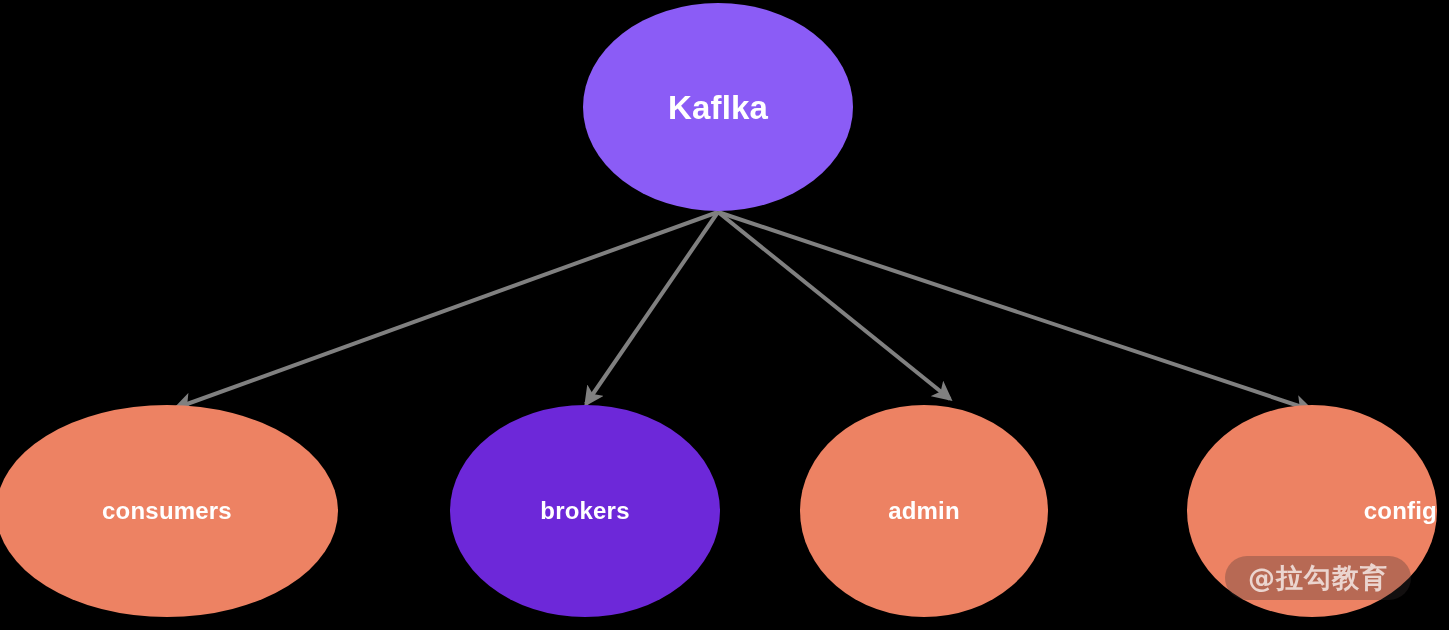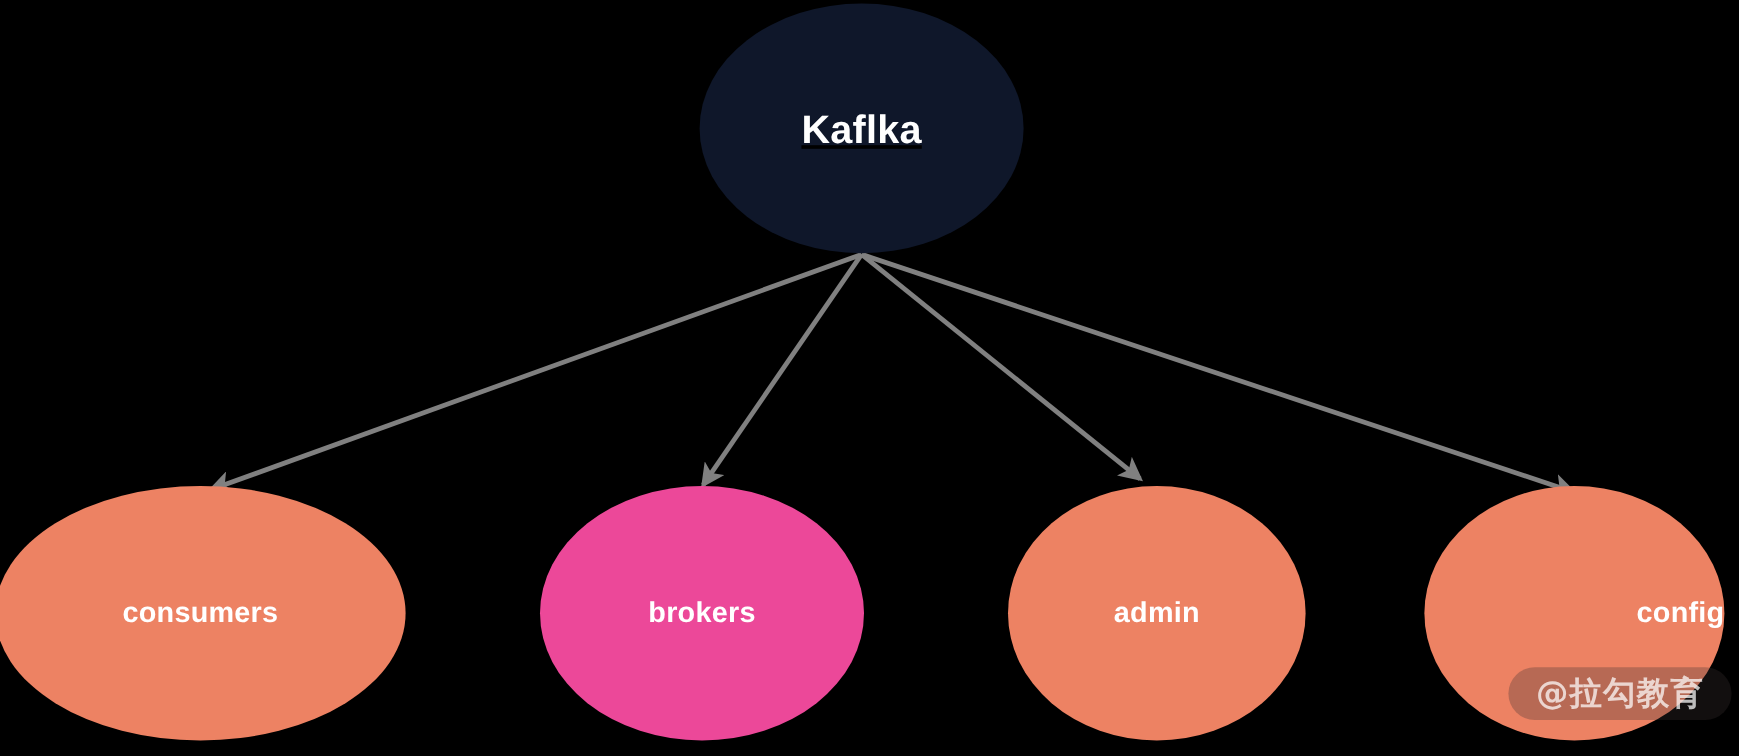"Kaflka" div.node { background: #0f172a -> #8b5cf6; text-decoration: underline -> none }
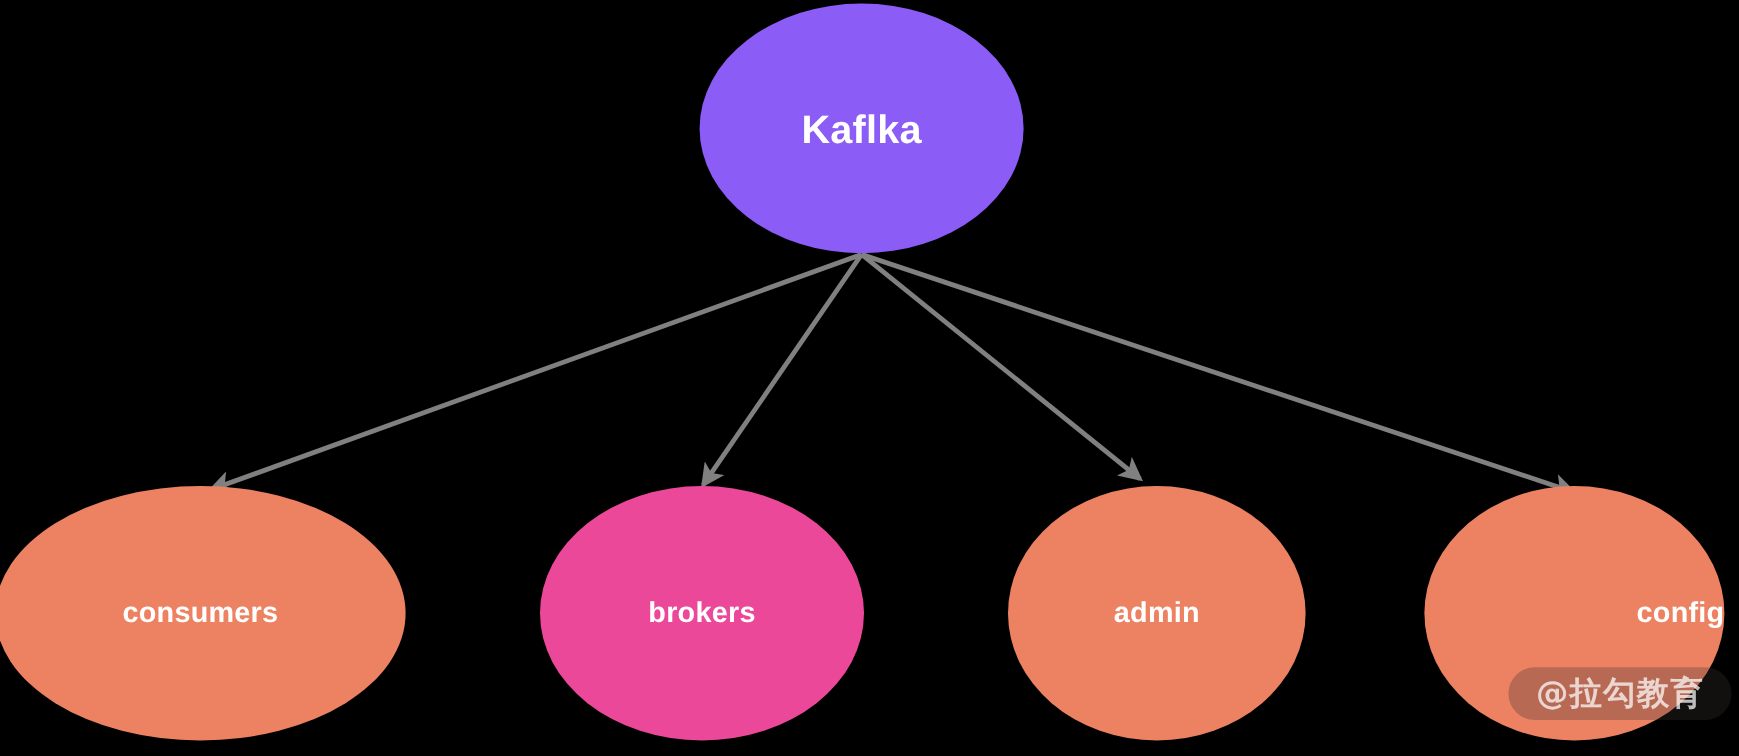"brokers" div.node { background: #ec4899 -> #6d28d9 }
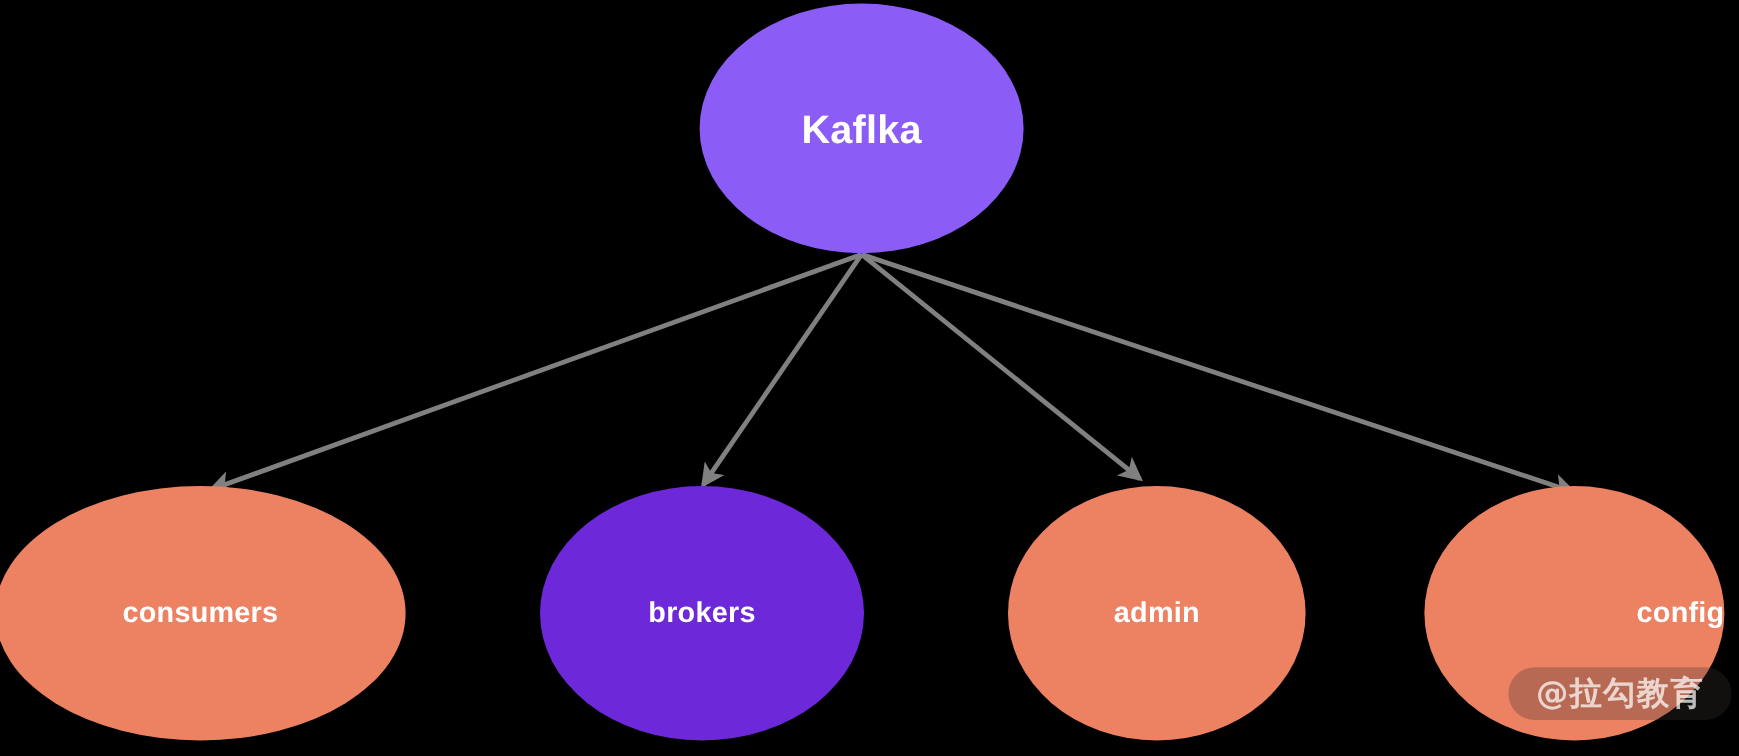"admin" div.node { left: 840px -> 800px }
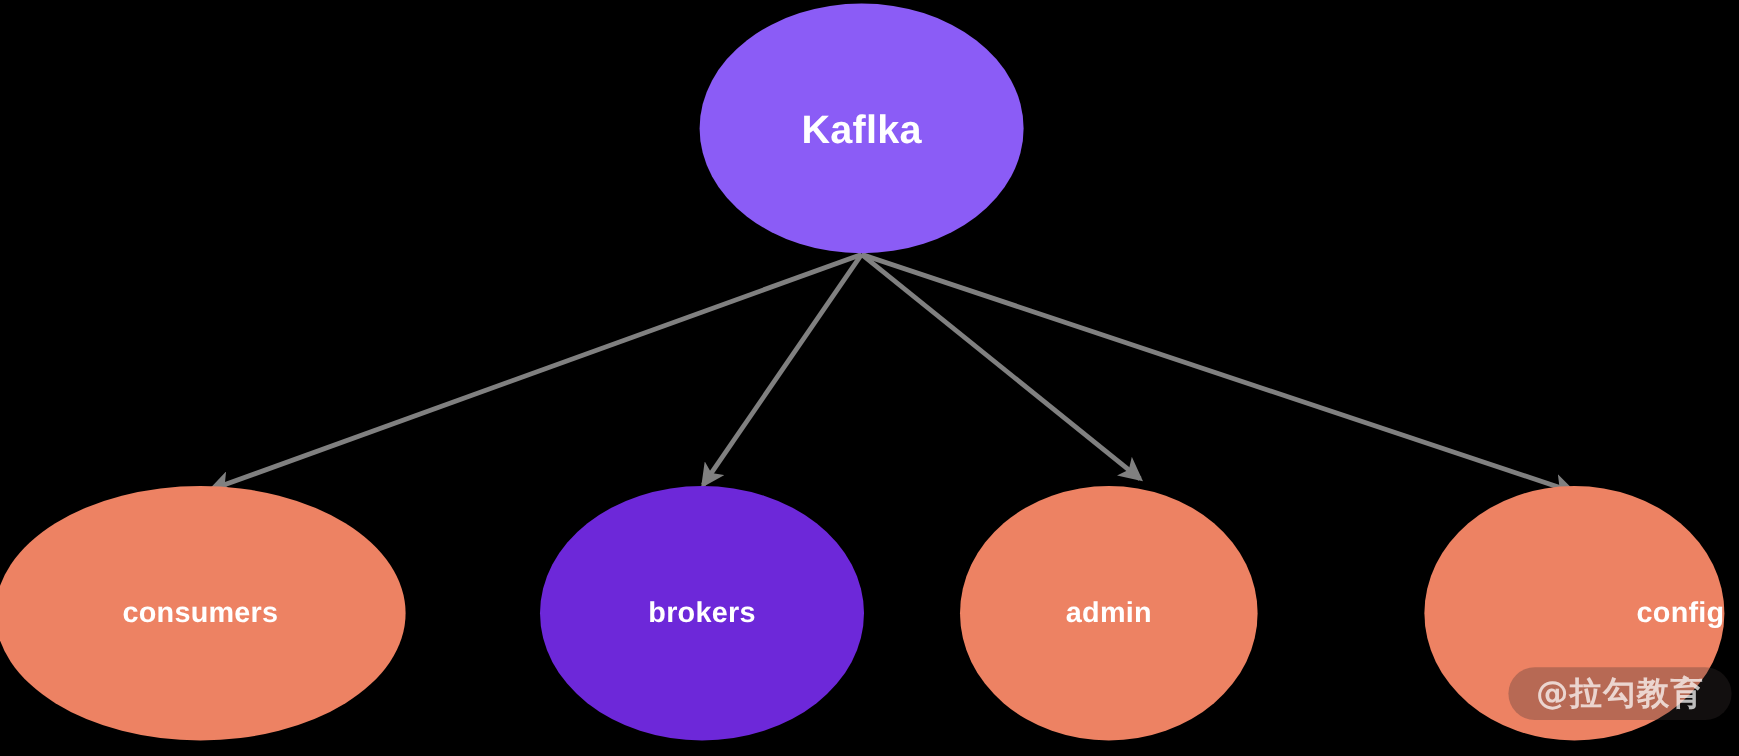"@拉勾教育" #watermark { left: 1257px -> 1225px }
